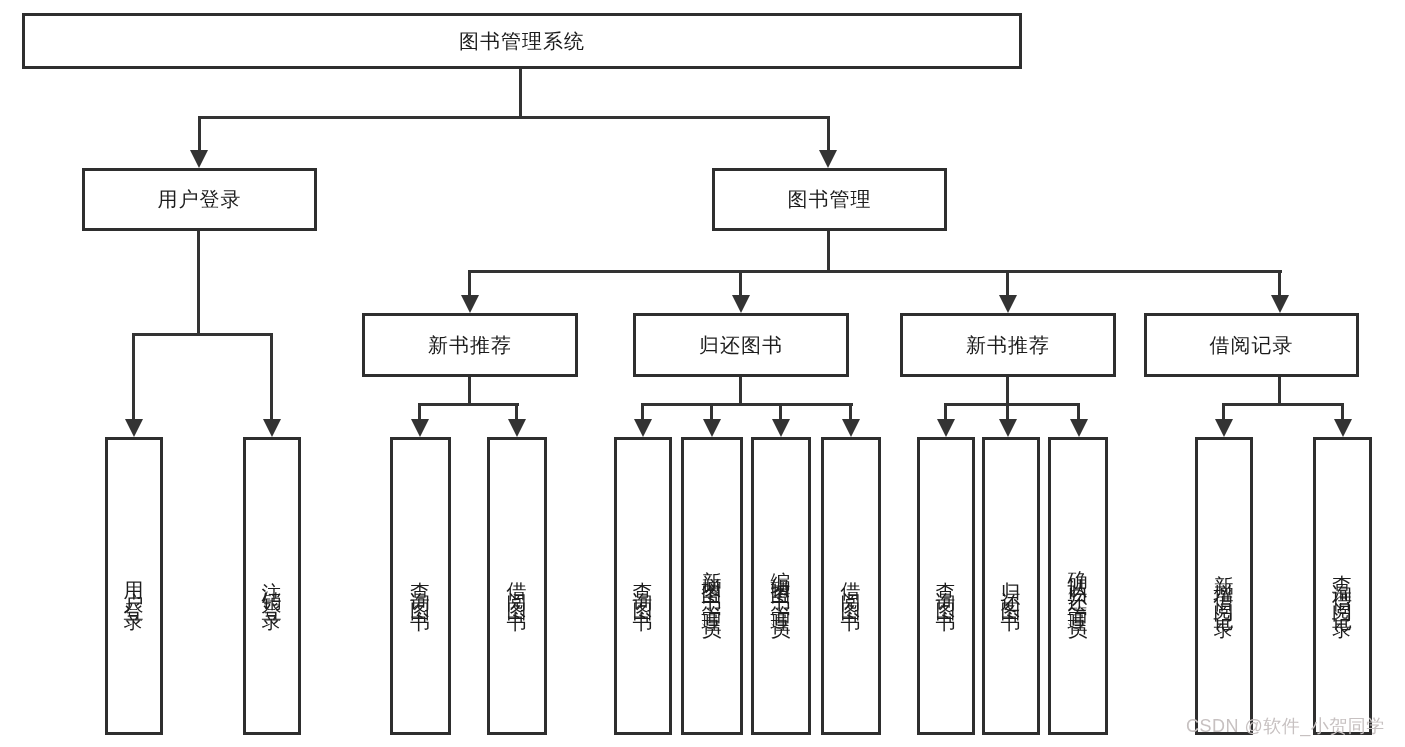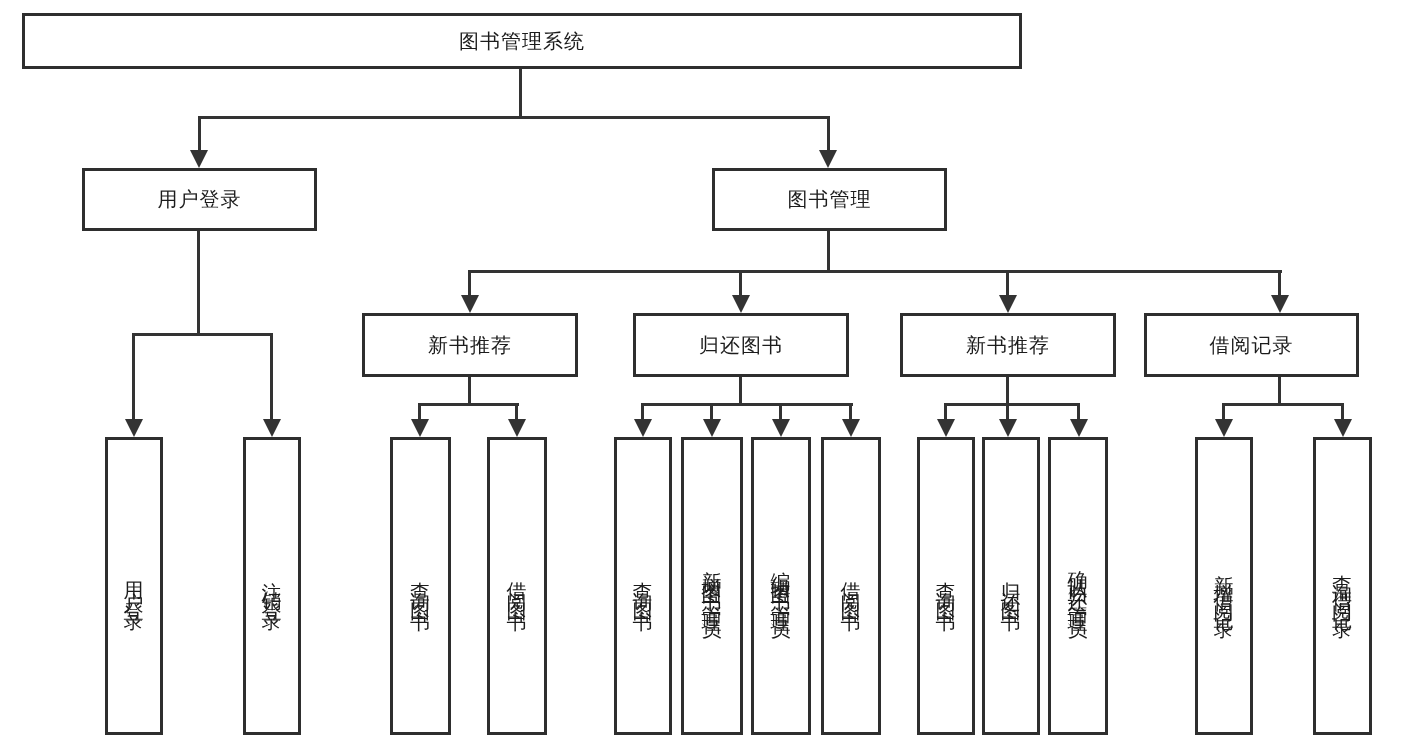"CSDN @软件_小贺同学" div.watermark { html: none -> <div>CSDN @软件_小贺同学</div> }
